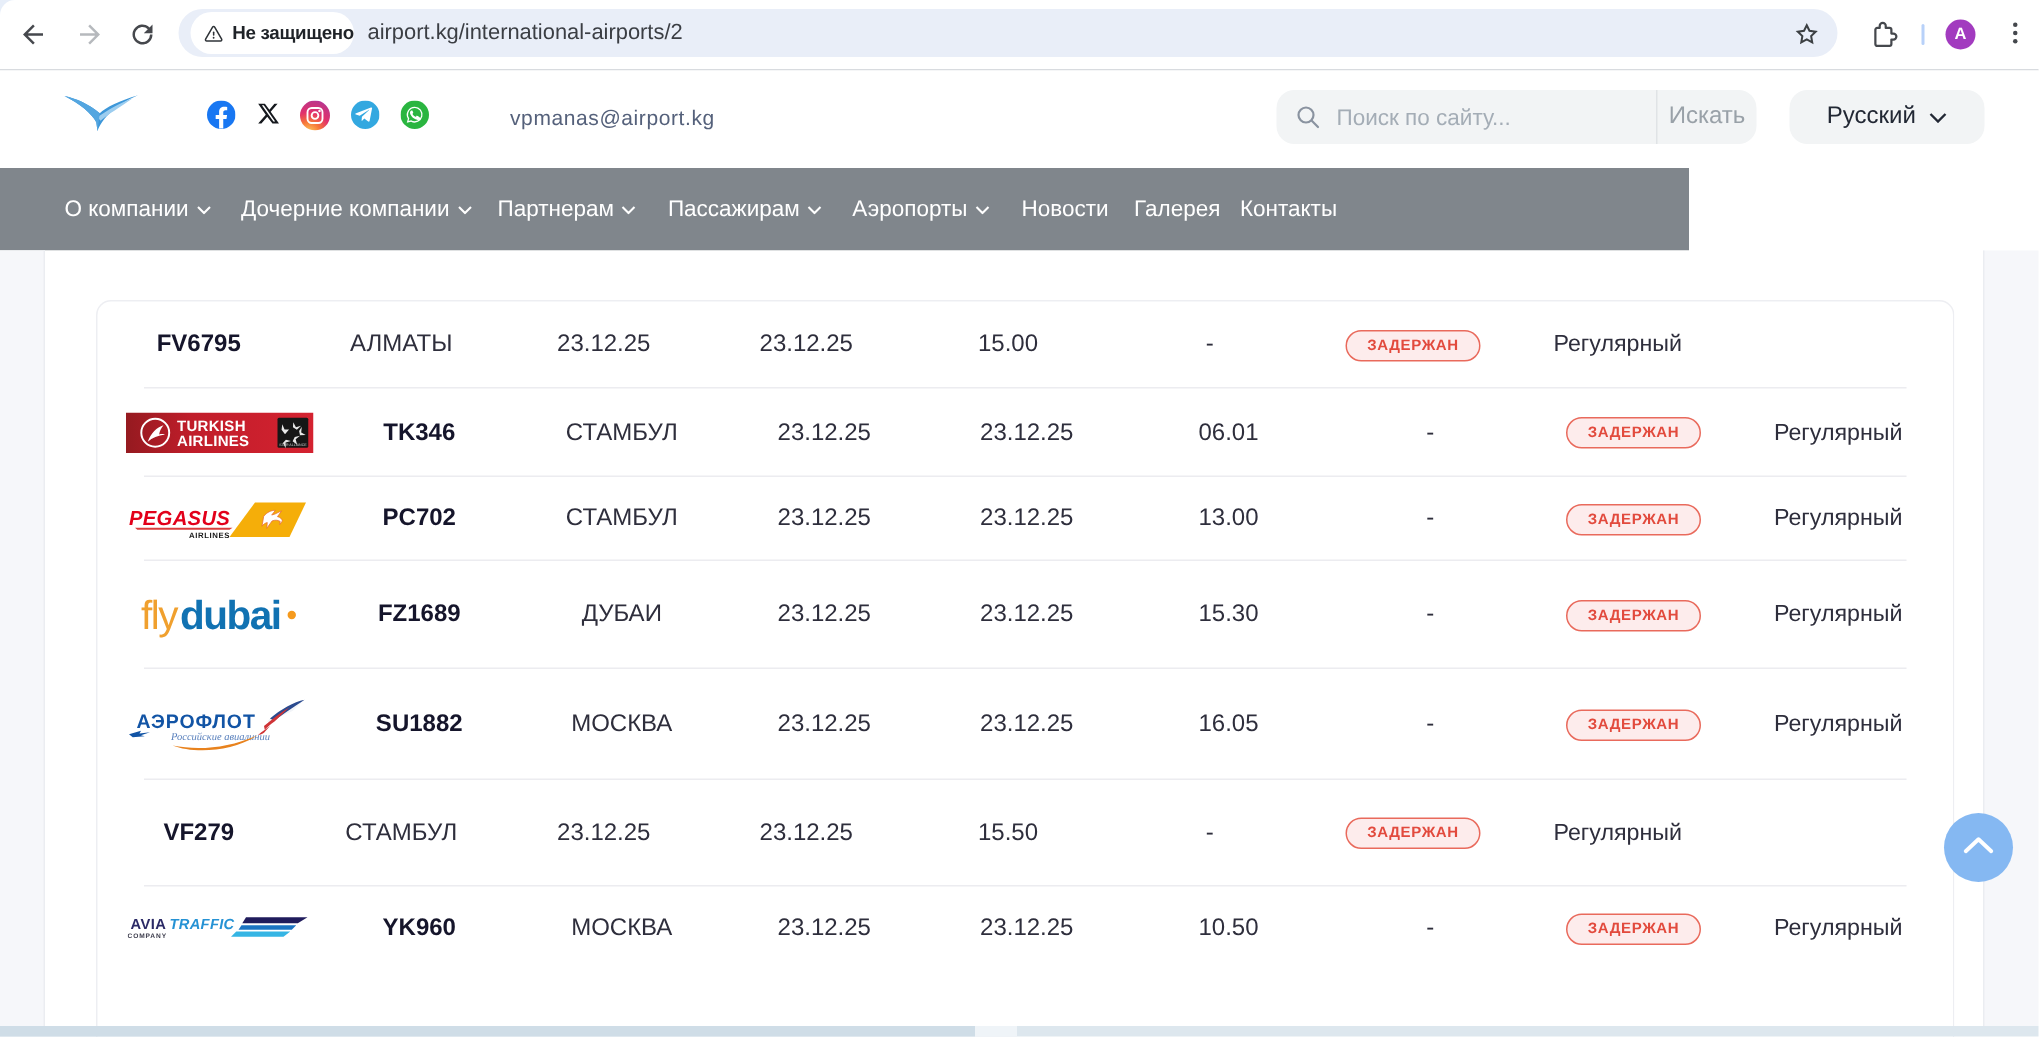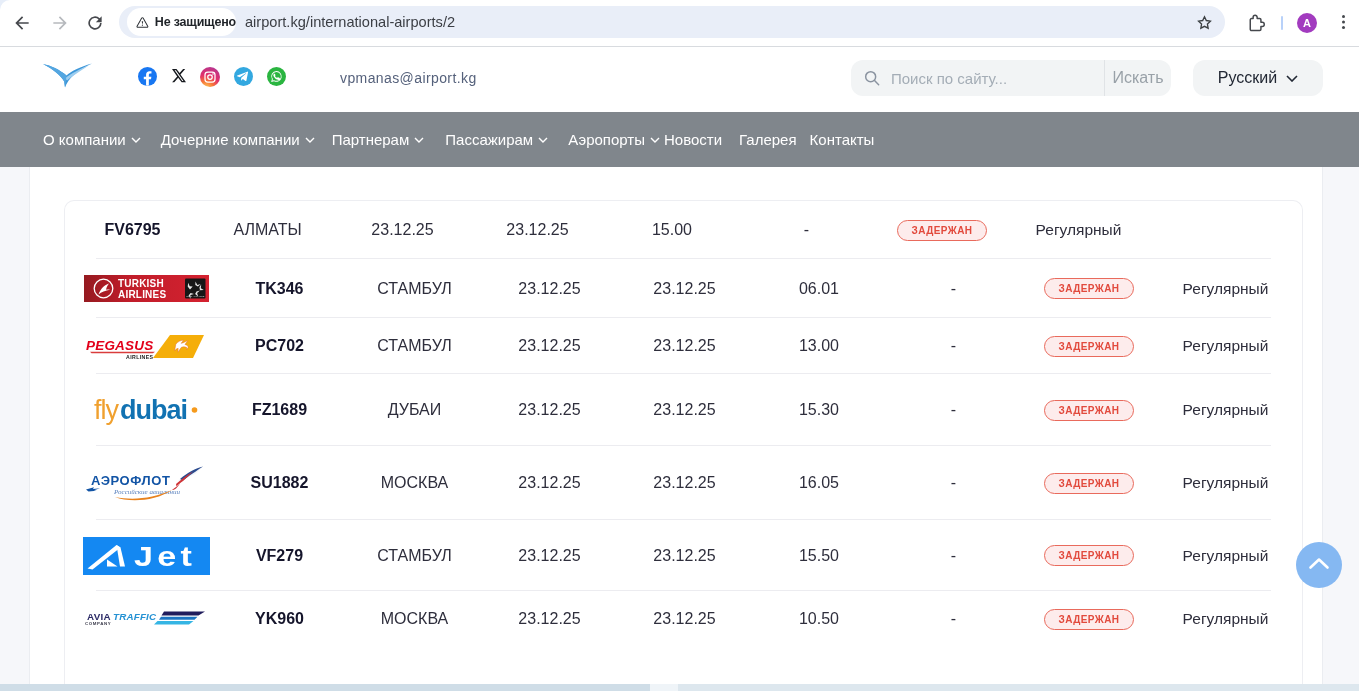"О компании" #nav { width: 1359px -> 1126px }
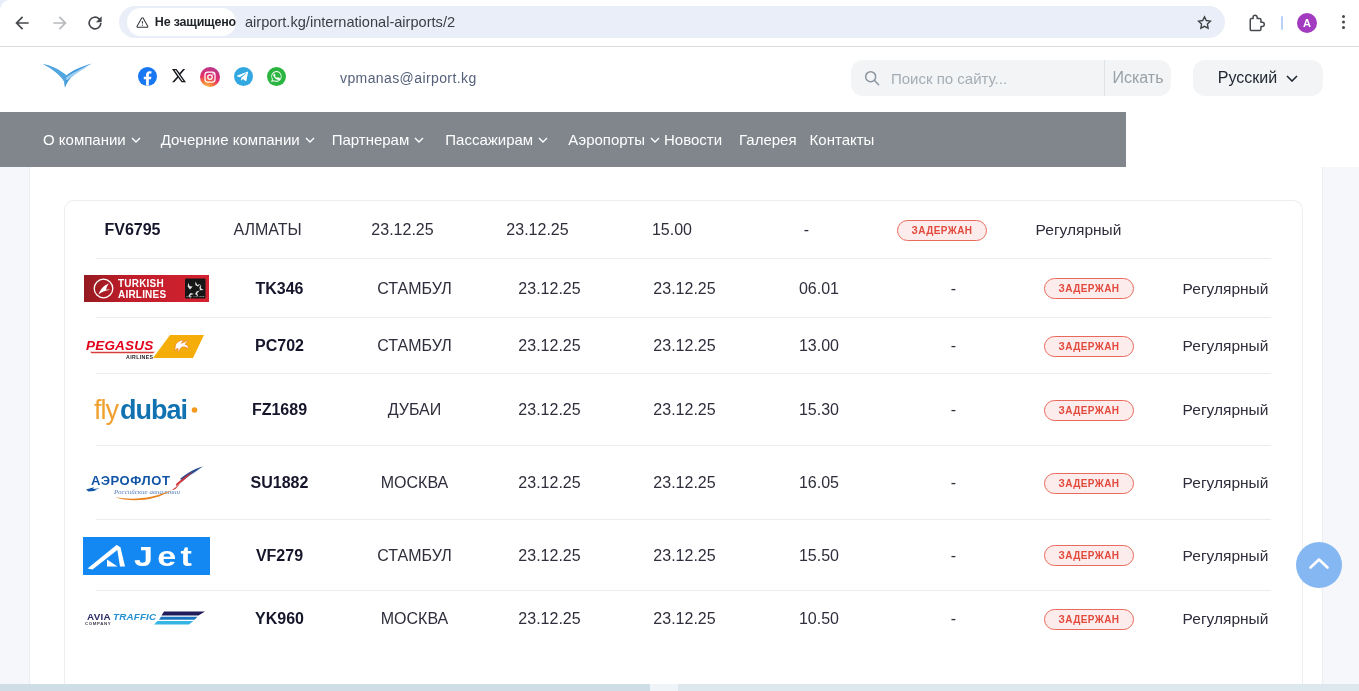"Новости" div.item { margin-left: 4px -> 21px }
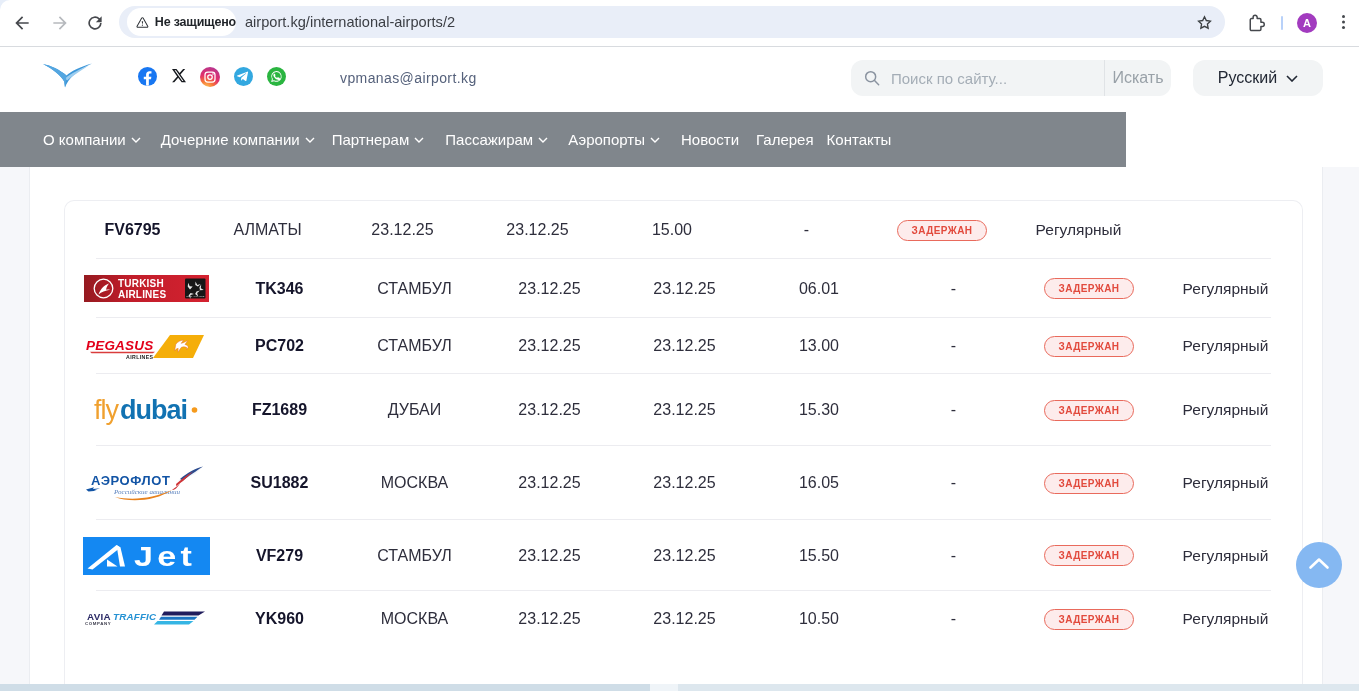"Jet" div.c { html: <div> <svg> <rect></rect> <polygon></polygon> <polygon></polygon> <polygon></polygon> <text>Jet</text> </svg> </div> -> none }
